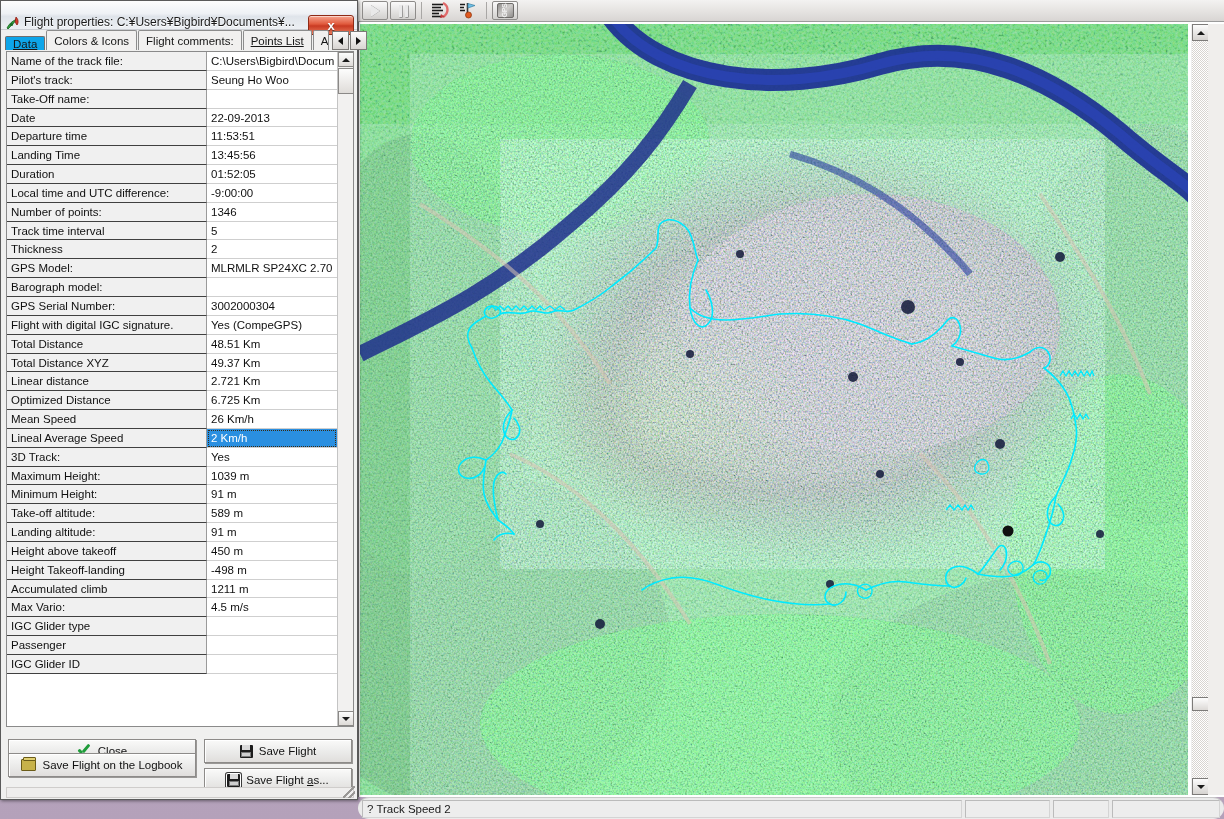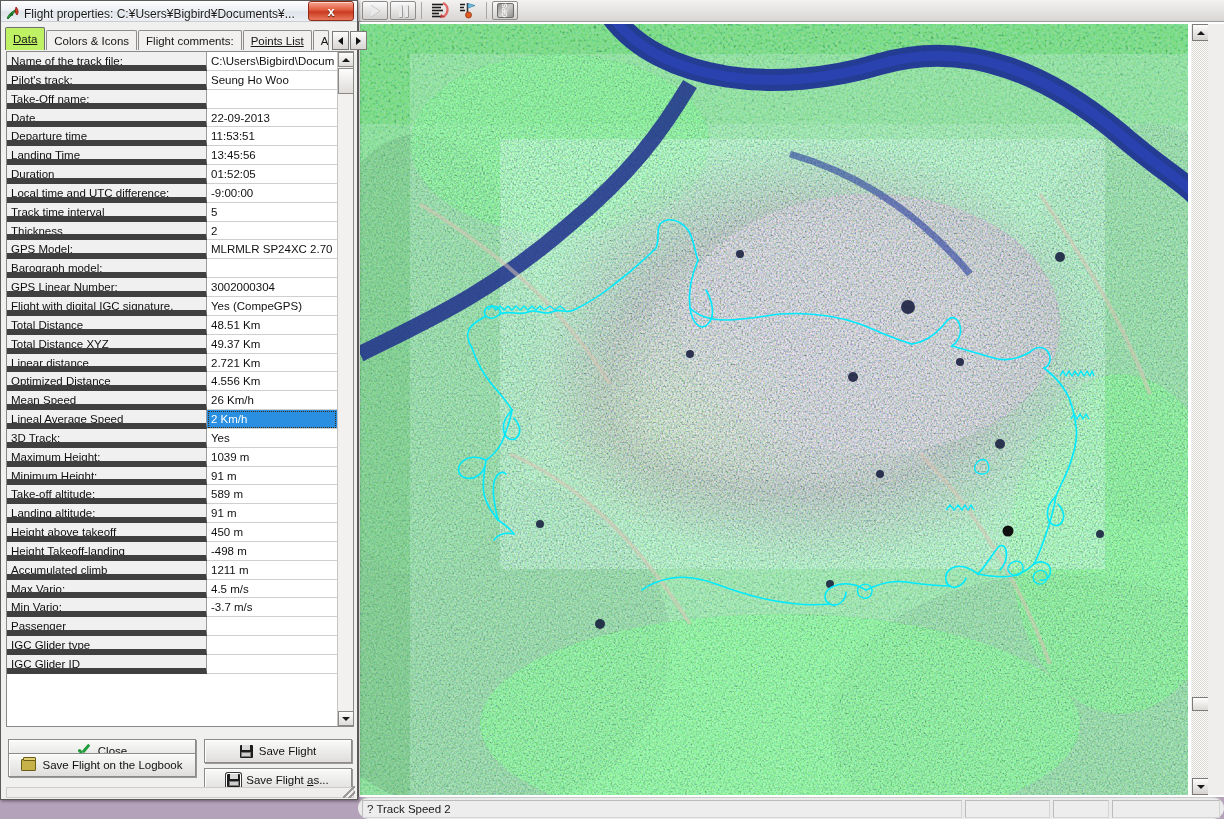"Flight properties:" #titlebar { align-items: flex-end -> flex-start; padding: 0 2px -> 14px 2px }
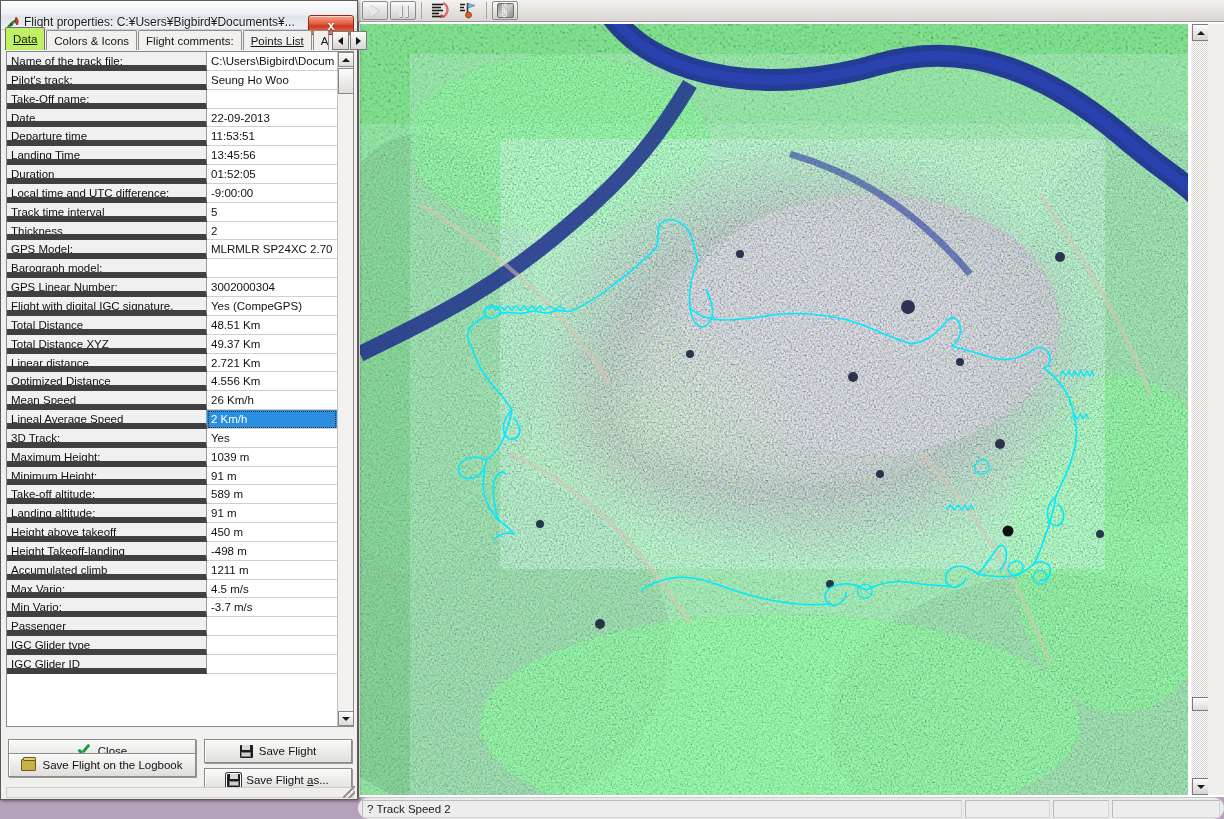"Data" .tab.active { background: #bef264 -> #0ea5e9; height: 23px -> 14px }
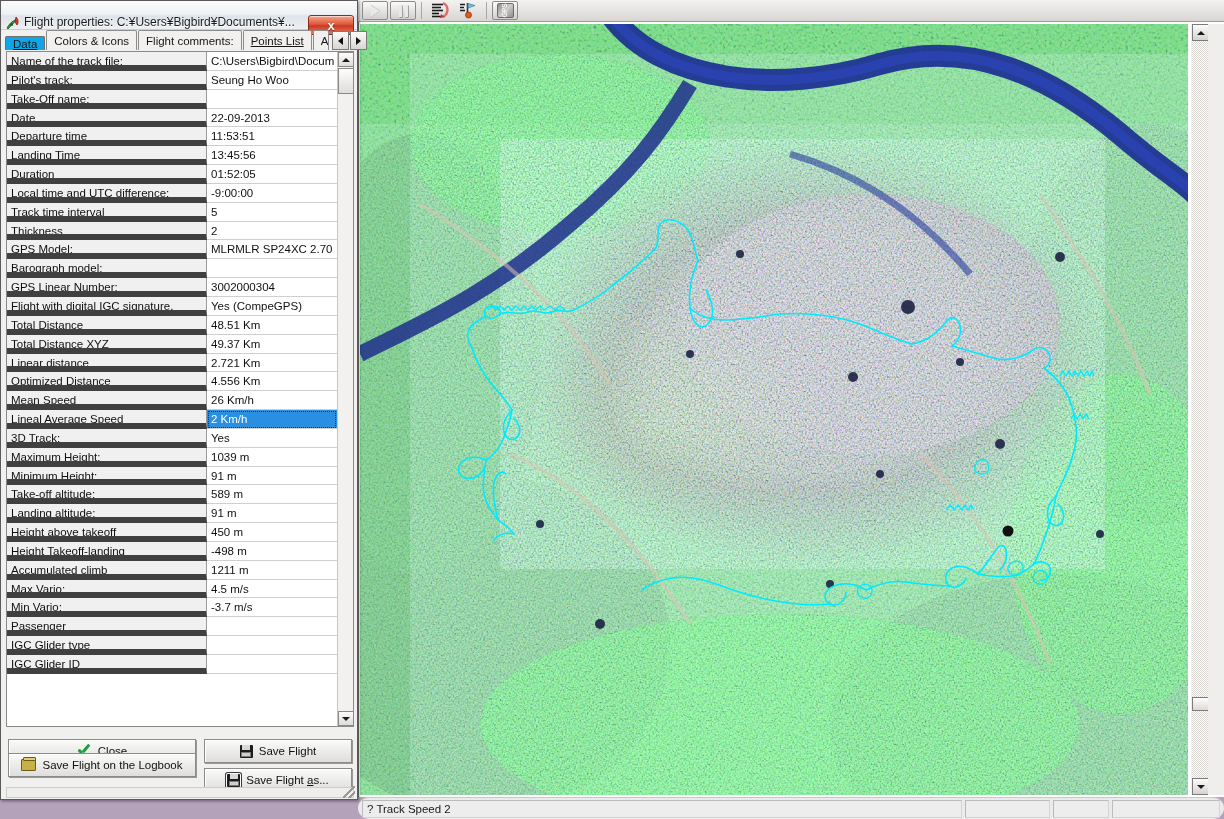"Name of the track file:" .cell-k { border-bottom: 6px solid #404040 -> 1px solid #404040 }
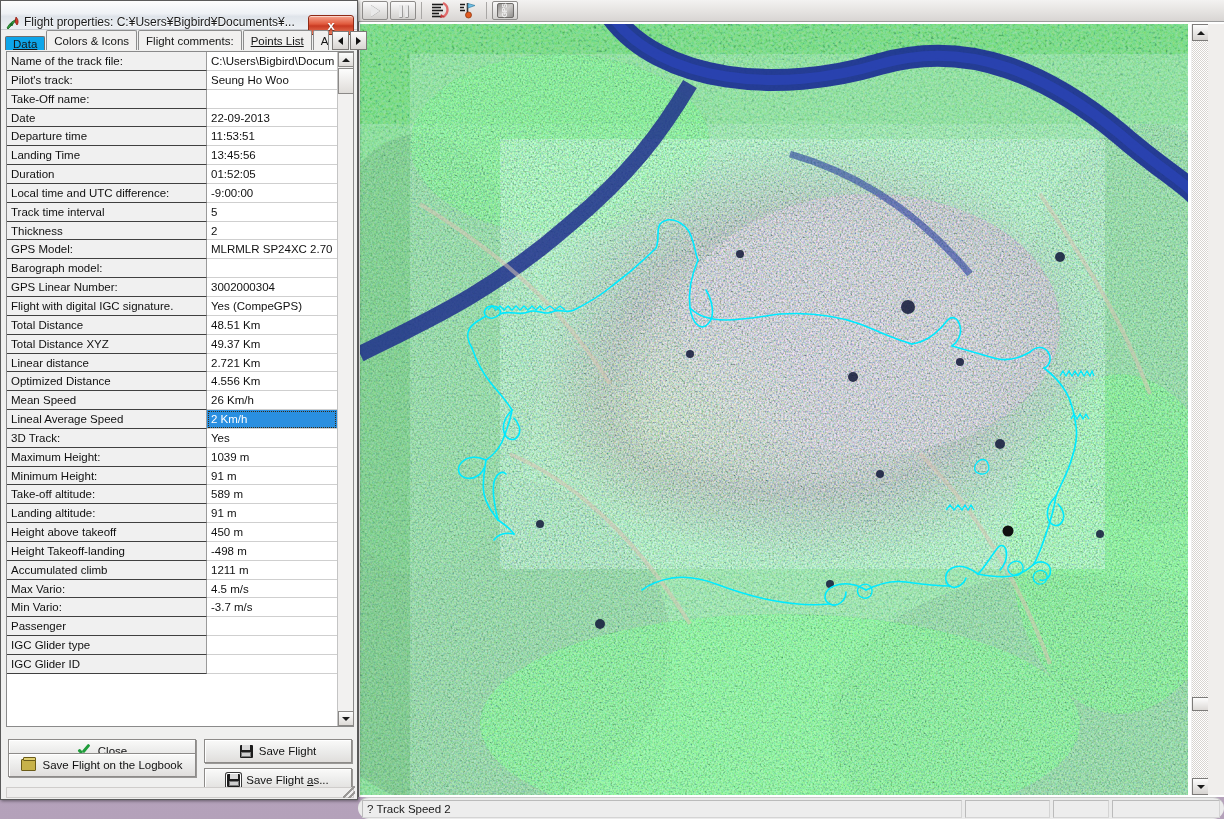"Number of points:" div.row { html: none -> <div> <div>Number of points:</div> <div>1346</div> </div> }
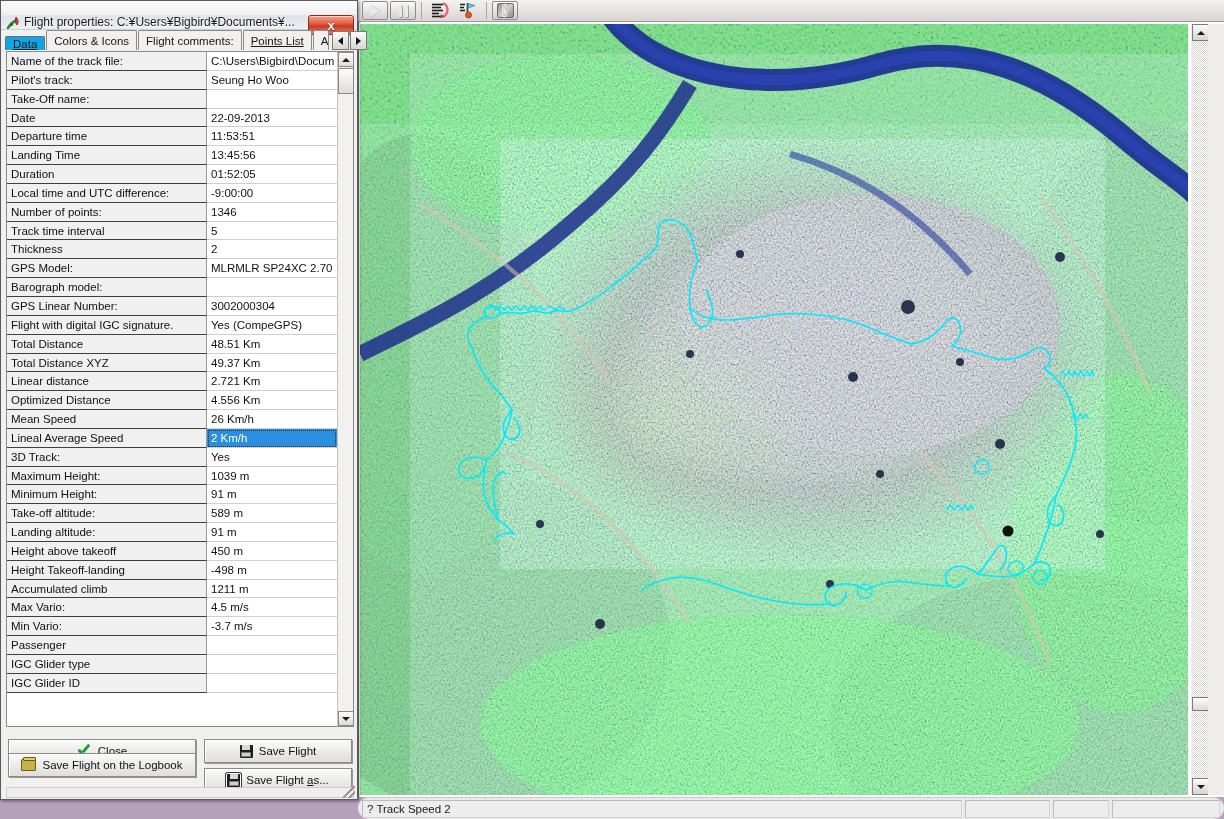"GPS Linear Number:" div.cell-k { text: Linear -> Serial }
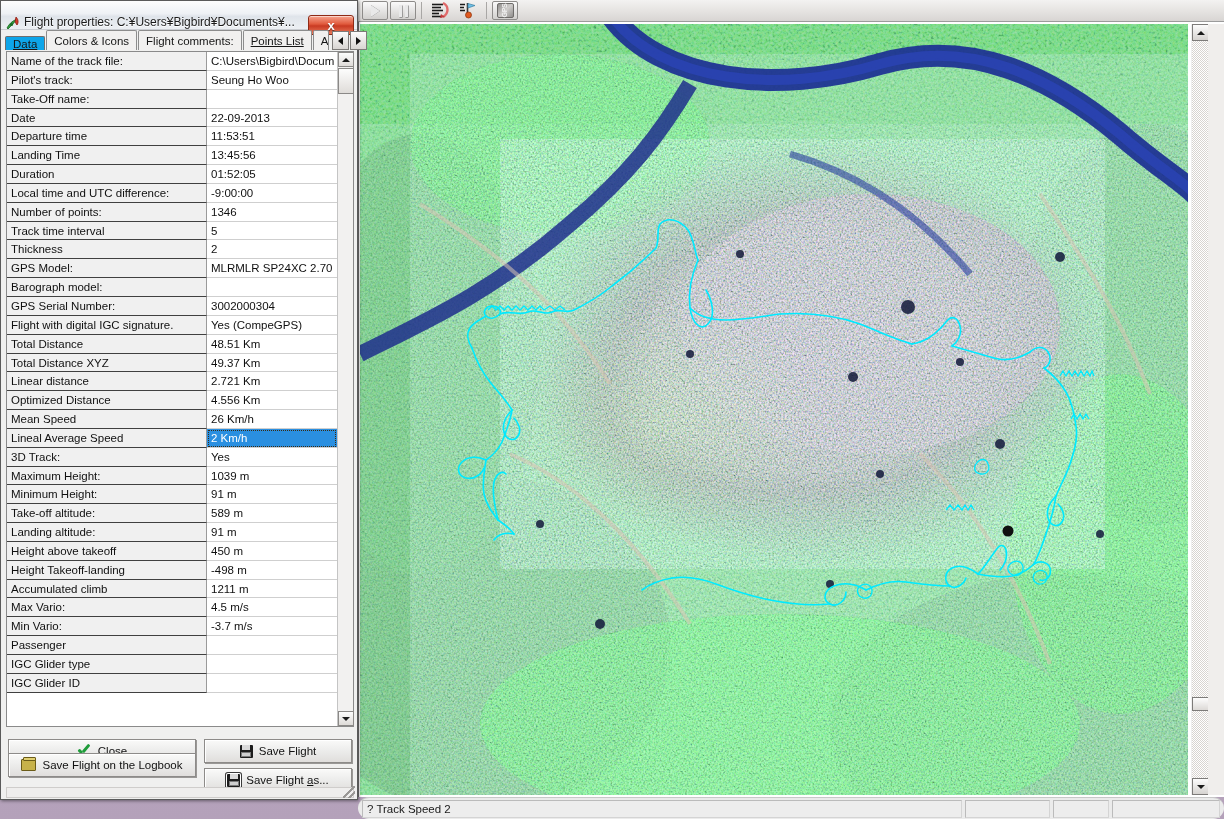"4.556 Km" div.cell-v { text: 4.556 -> 6.725 }
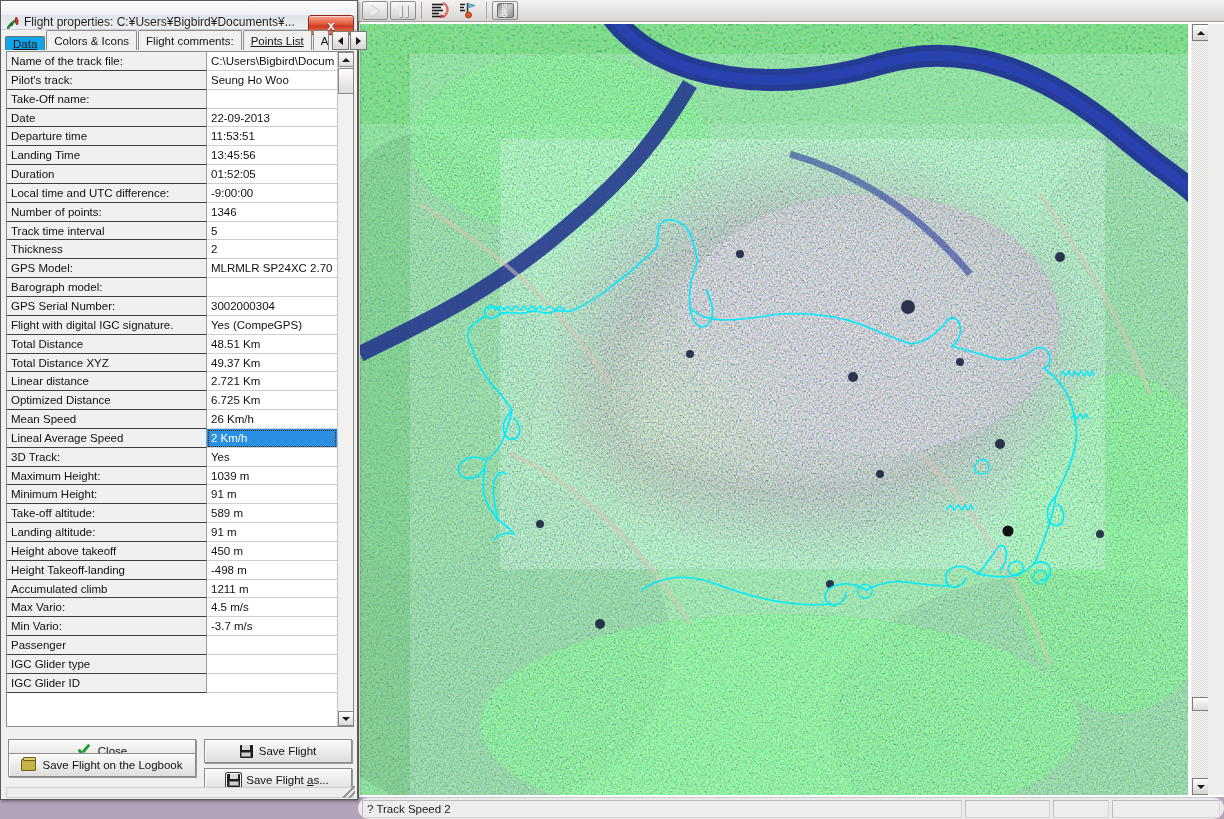"Min Vario:" div.row { html: <div> <div>Min Vario:</div> <div>-3.7 m/s</div> </div> -> none }
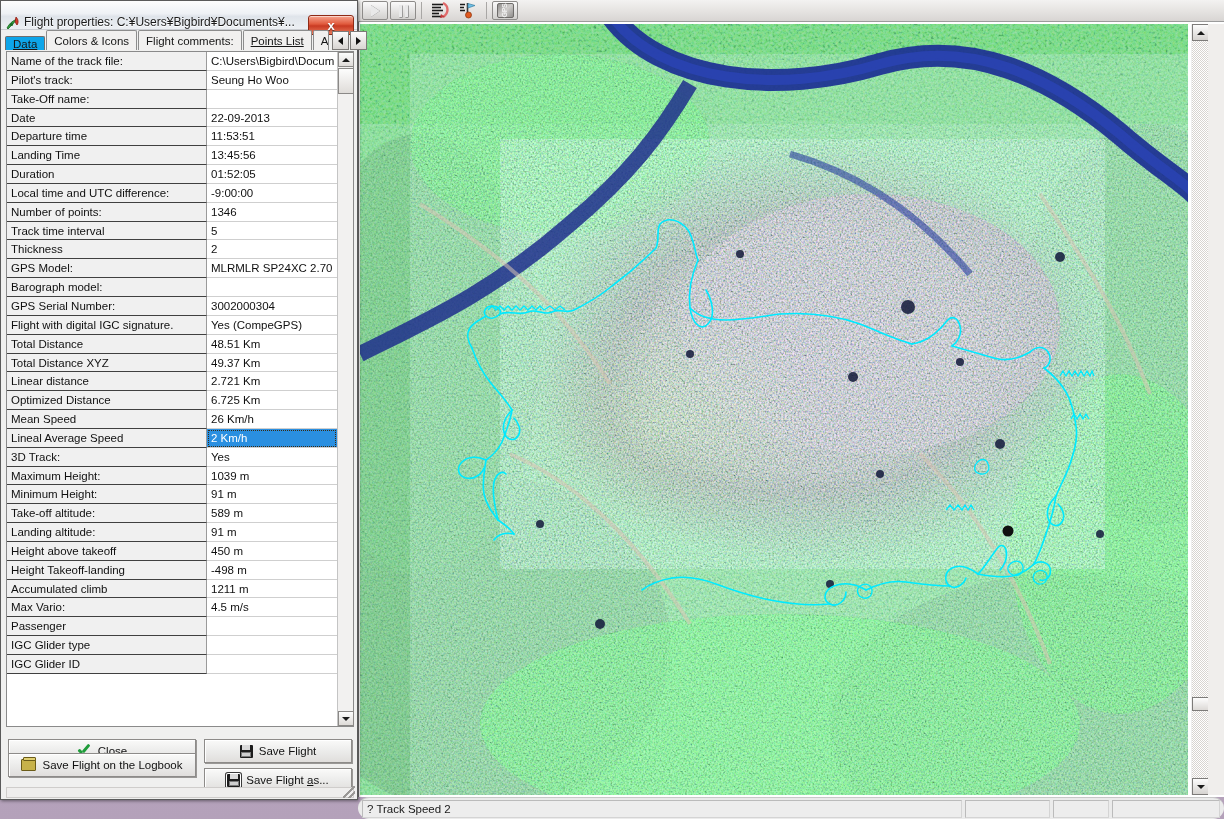"Passenger" div.row { order: before "IGC Glider type" -> after "IGC Glider type" }
